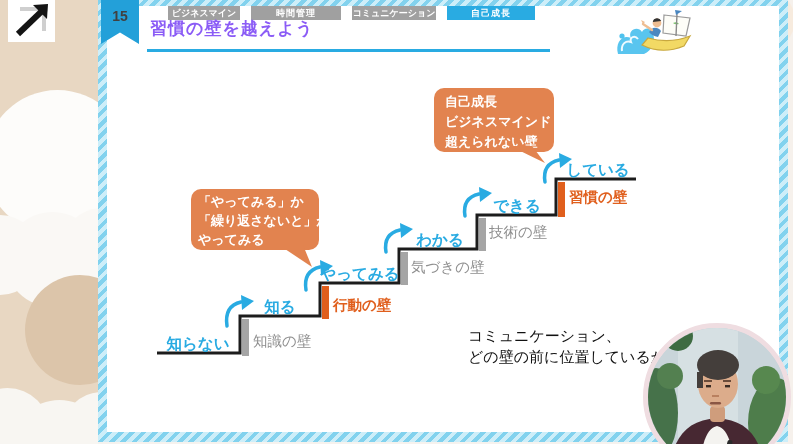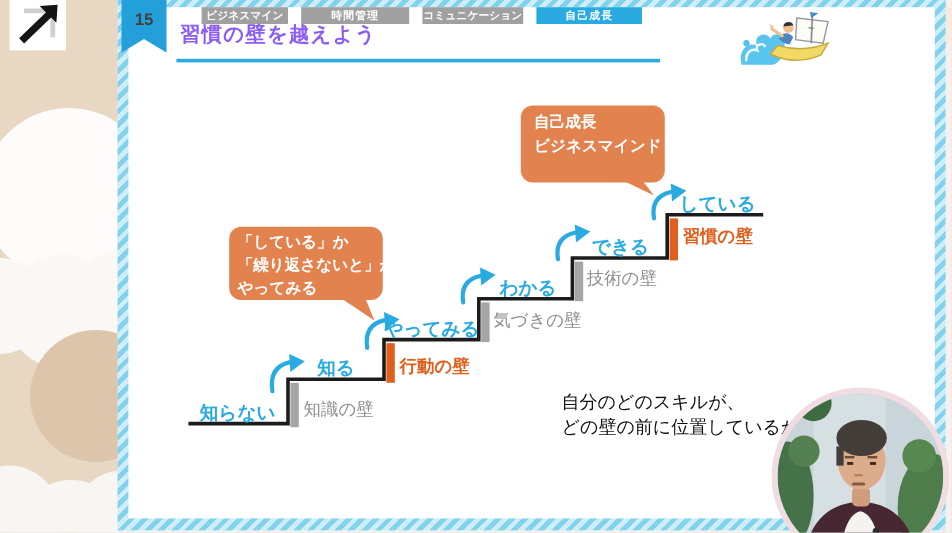"超えられない壁" div.bl { html: none -> <div>超えられない壁</div> }
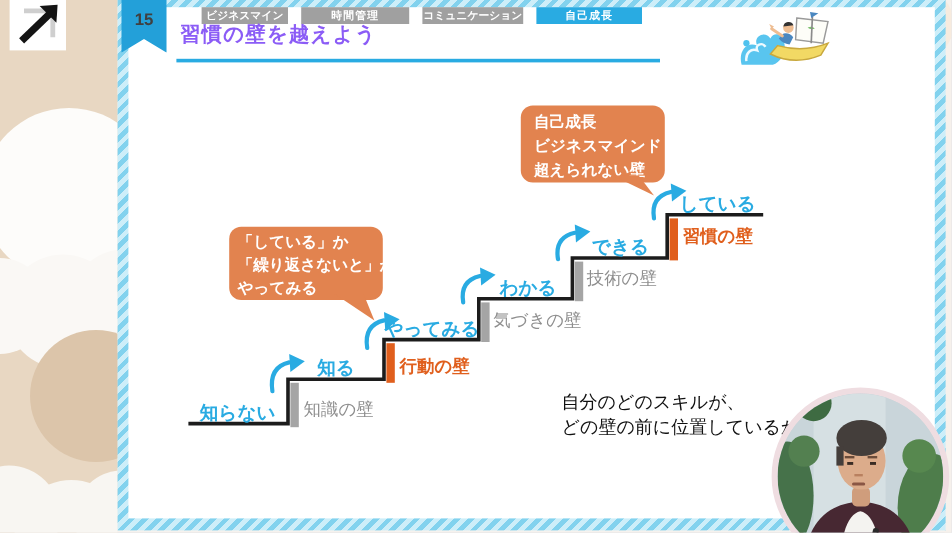"「している」か" div.bl { text: してい -> やってみ }
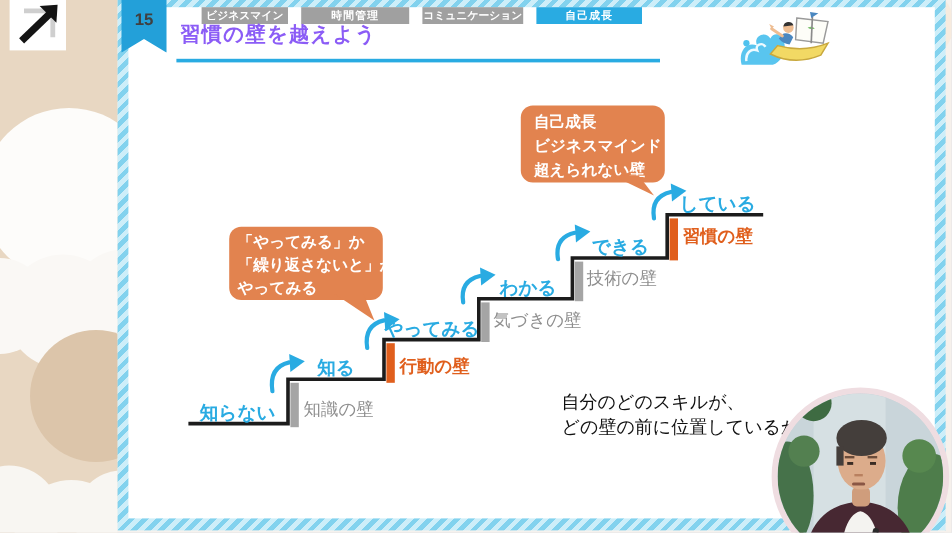"自分のどのスキルが、" div { text: 自分のどのスキルが -> コミュニケーション }
